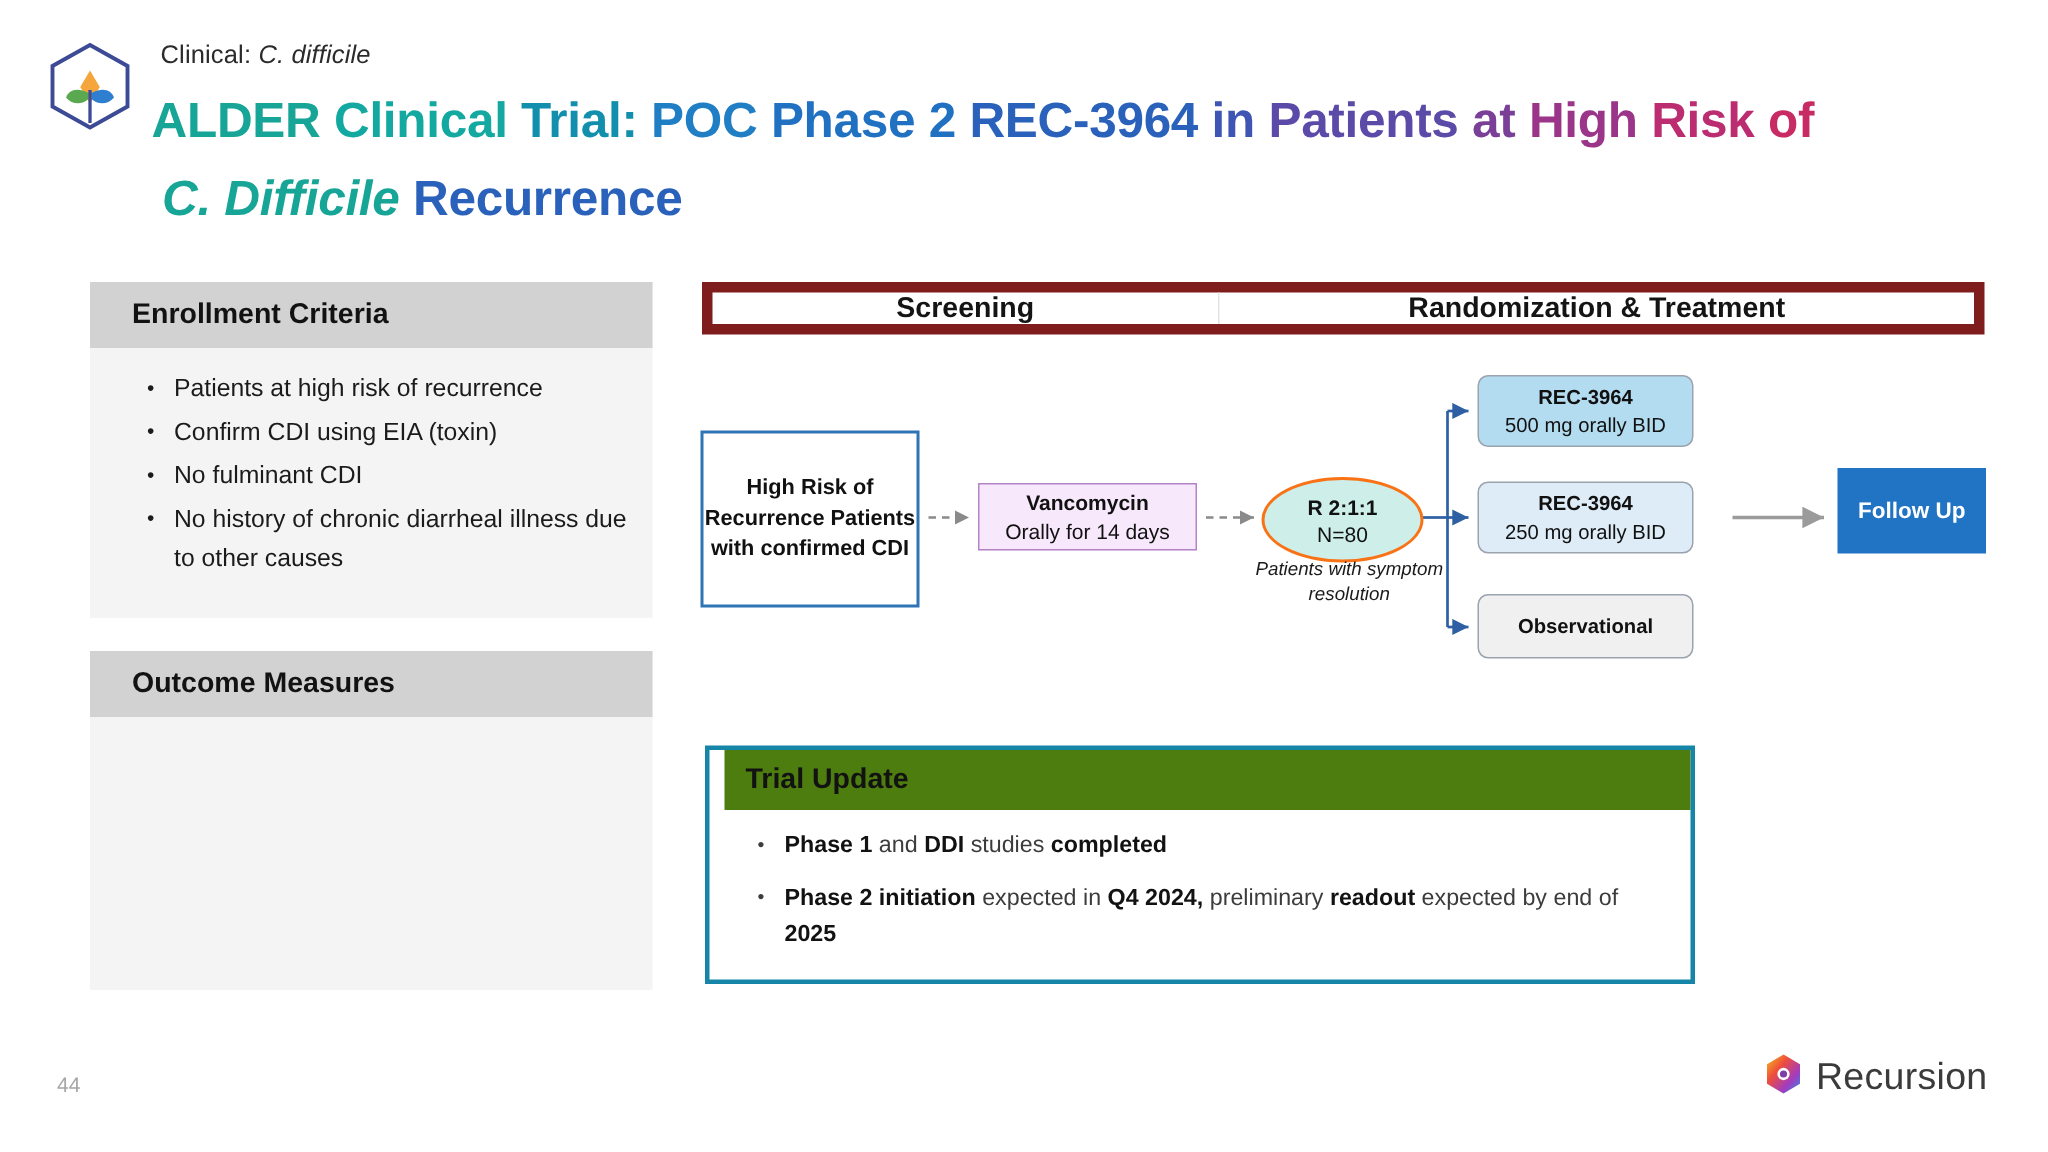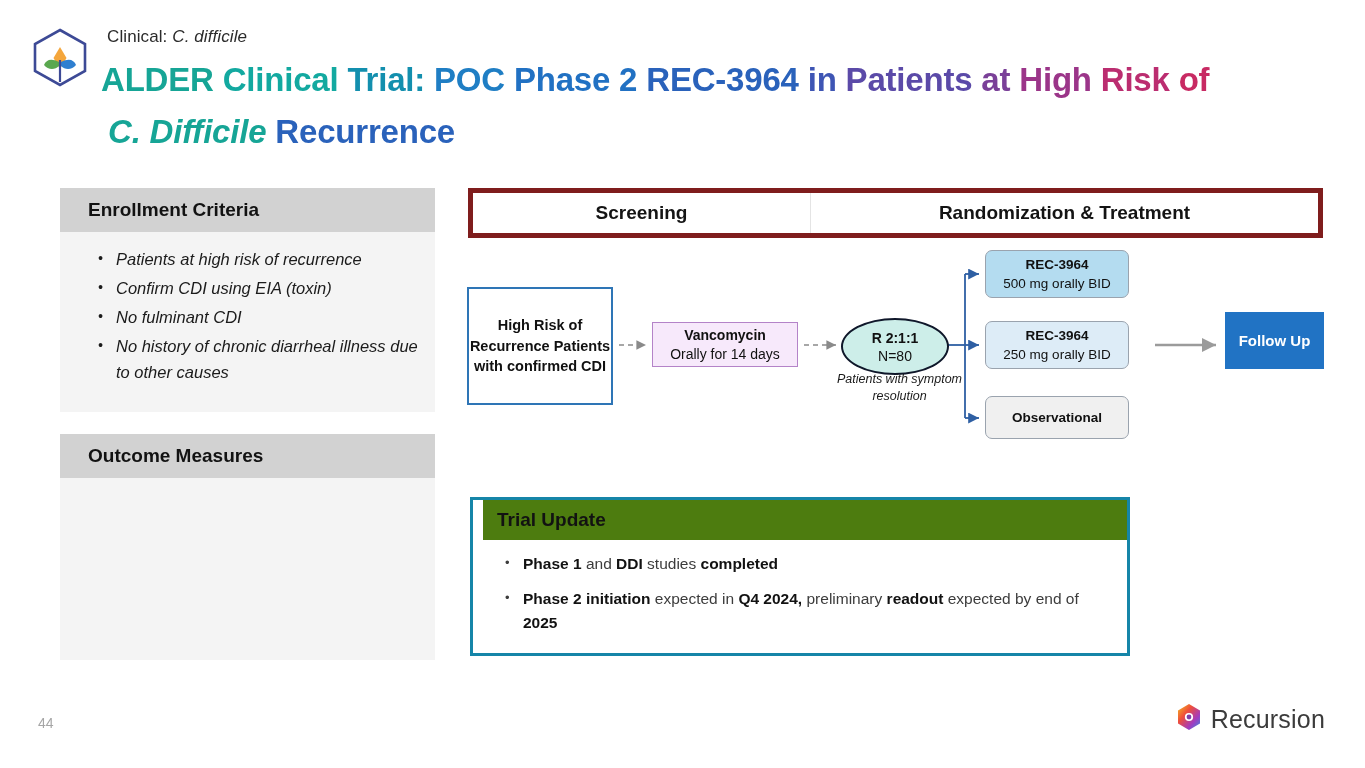"Screening" #phase-header { border: 5px solid #7f1d1d -> 7px solid #7f1d1d; height: 50px -> 35px }
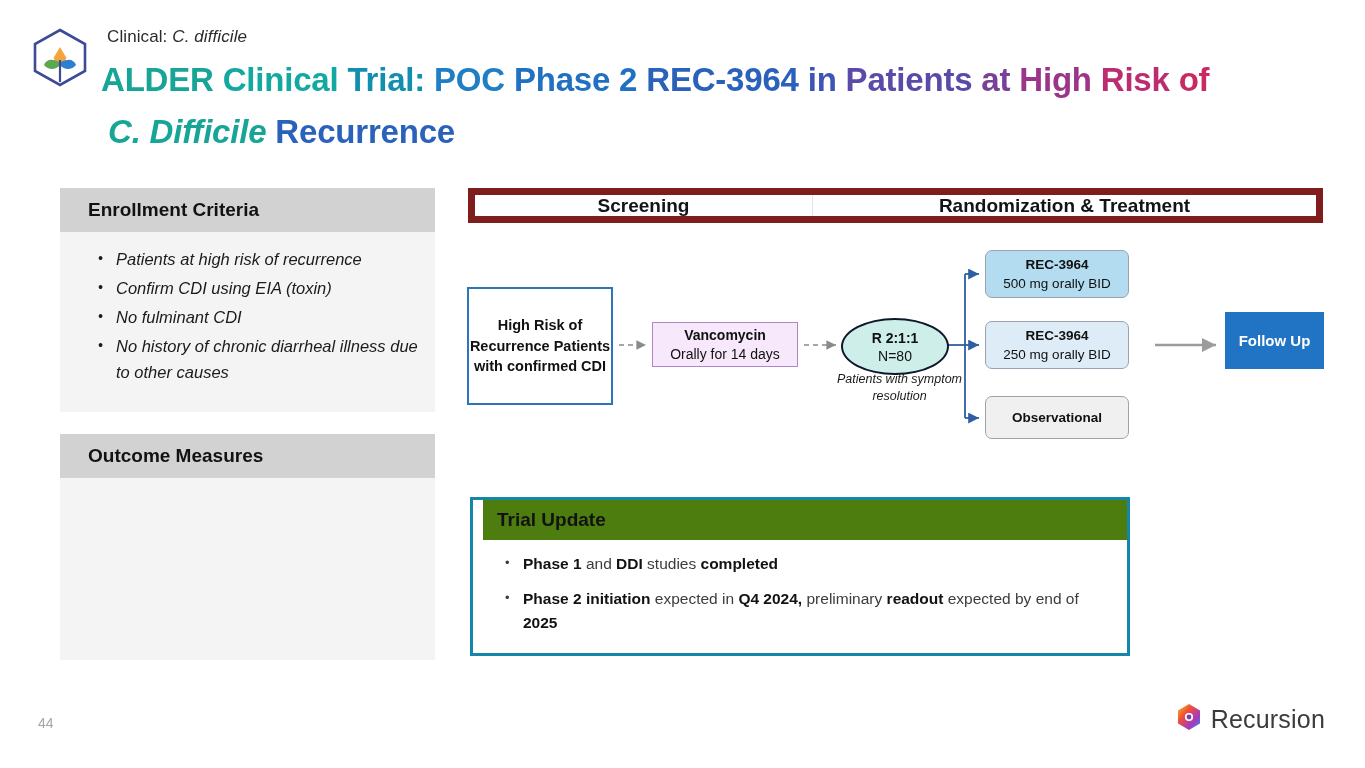"Patients at high risk of" ul.bl > li { font-style: italic -> none }
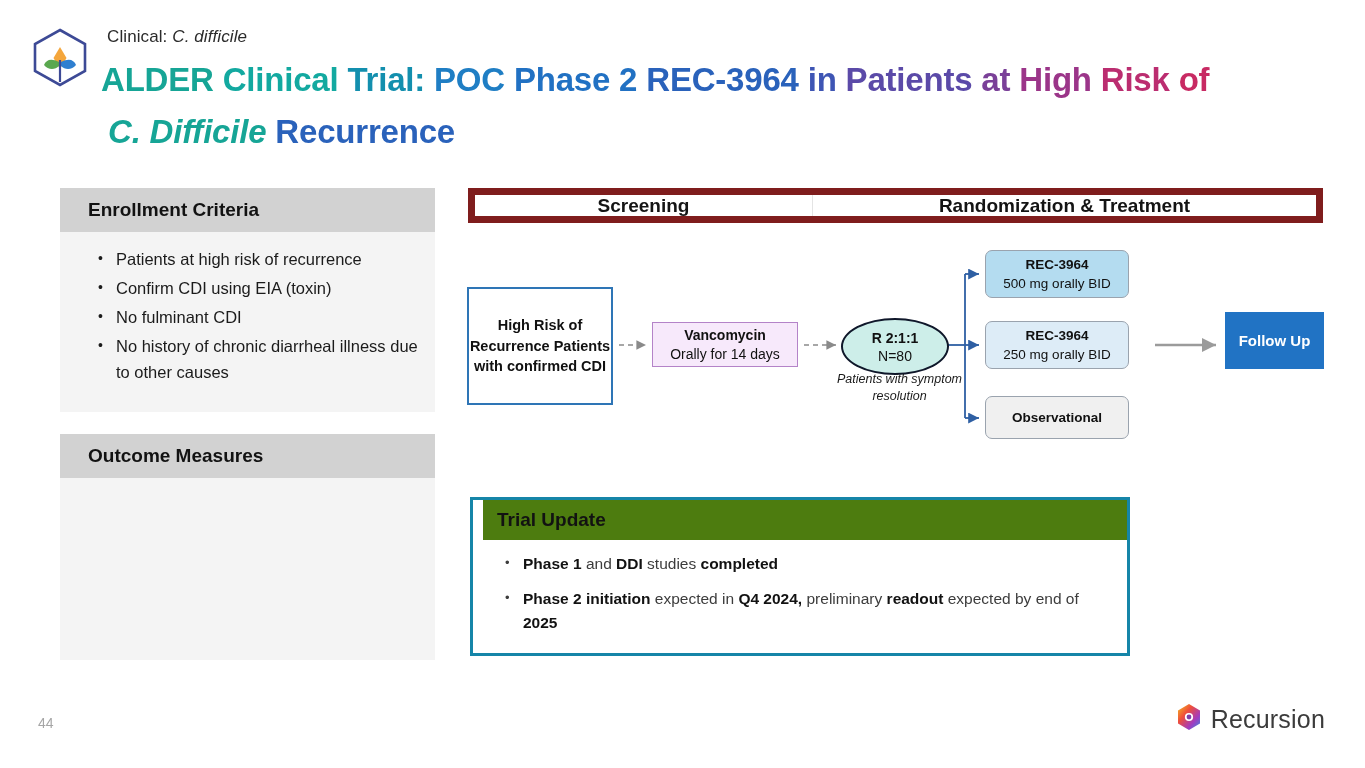"R 2:1:1" #ellipse-random { border: 2px solid #0f172a -> 2px solid #f97316 }
